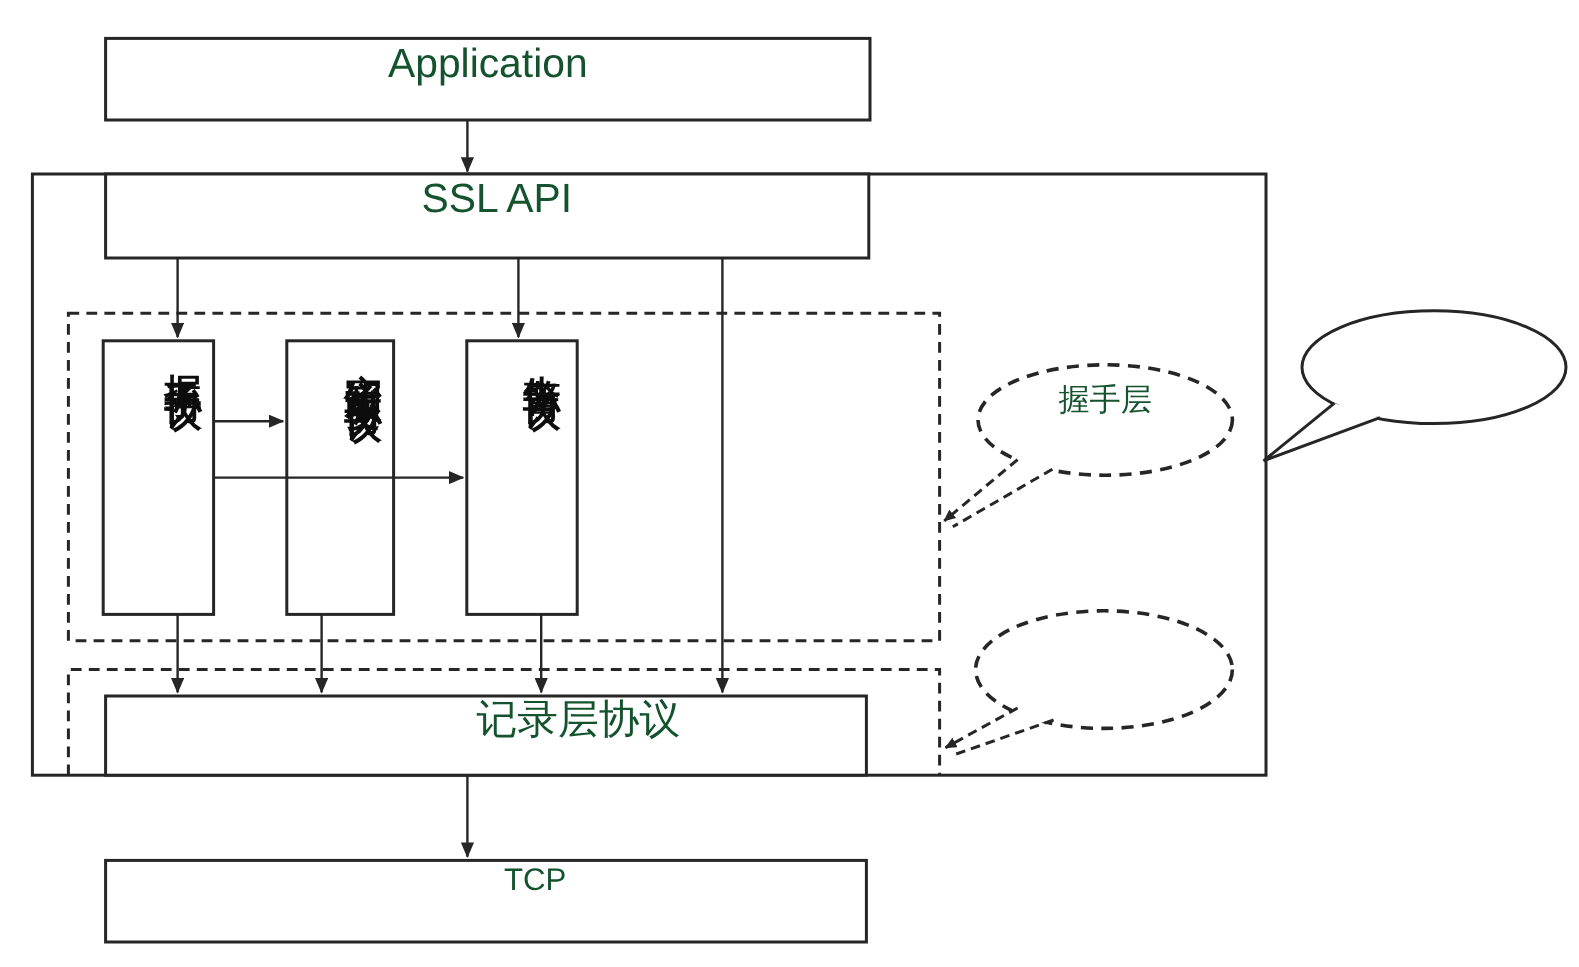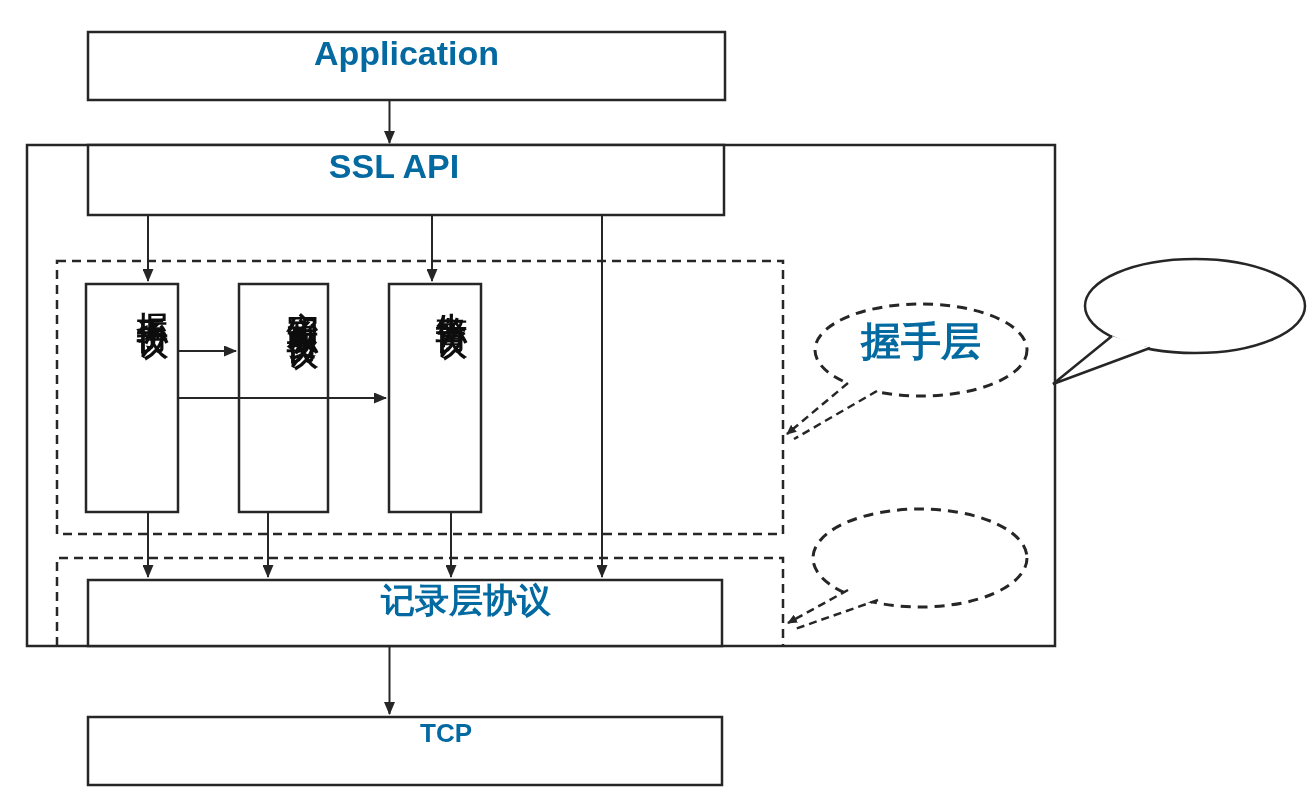"Application" .label { color: #0369a1 -> #14532d; font-weight: bold -> normal }
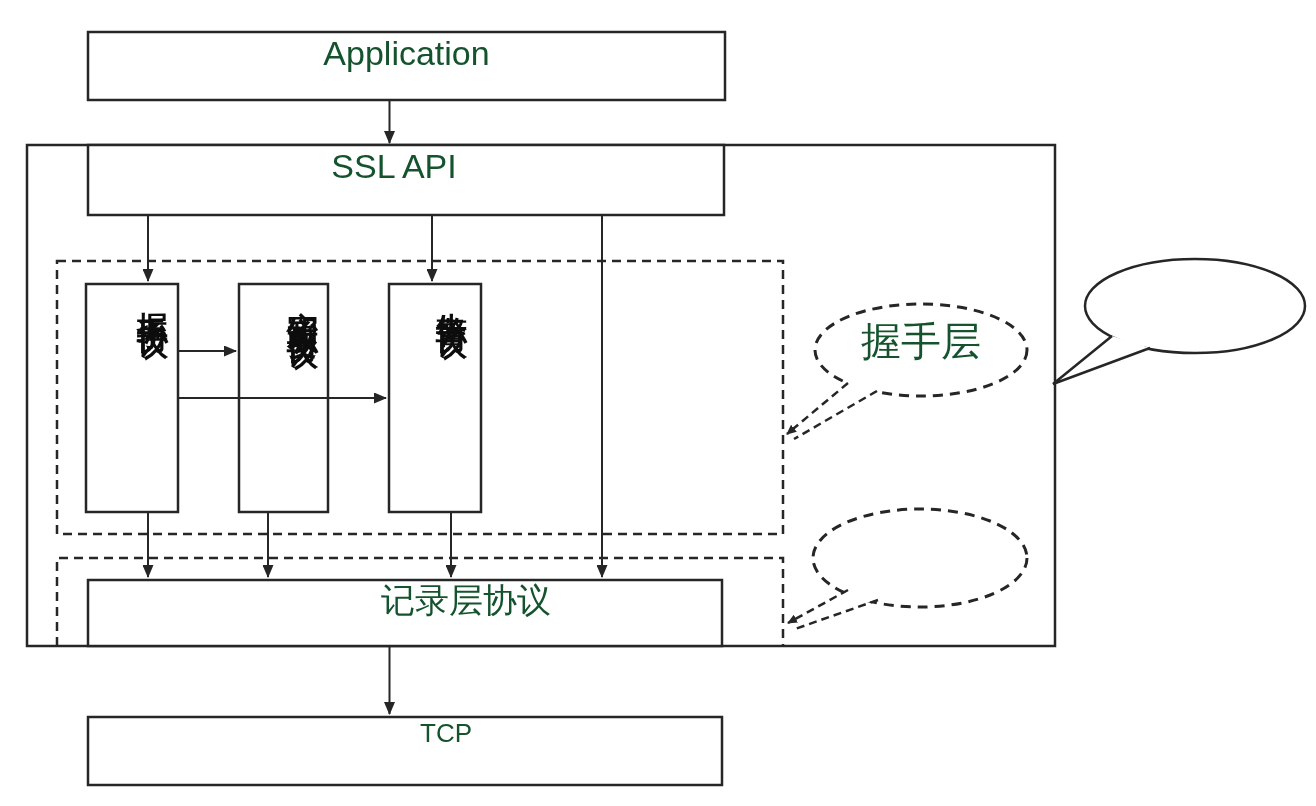"SSL API" div.label { left: 76px -> 96px }
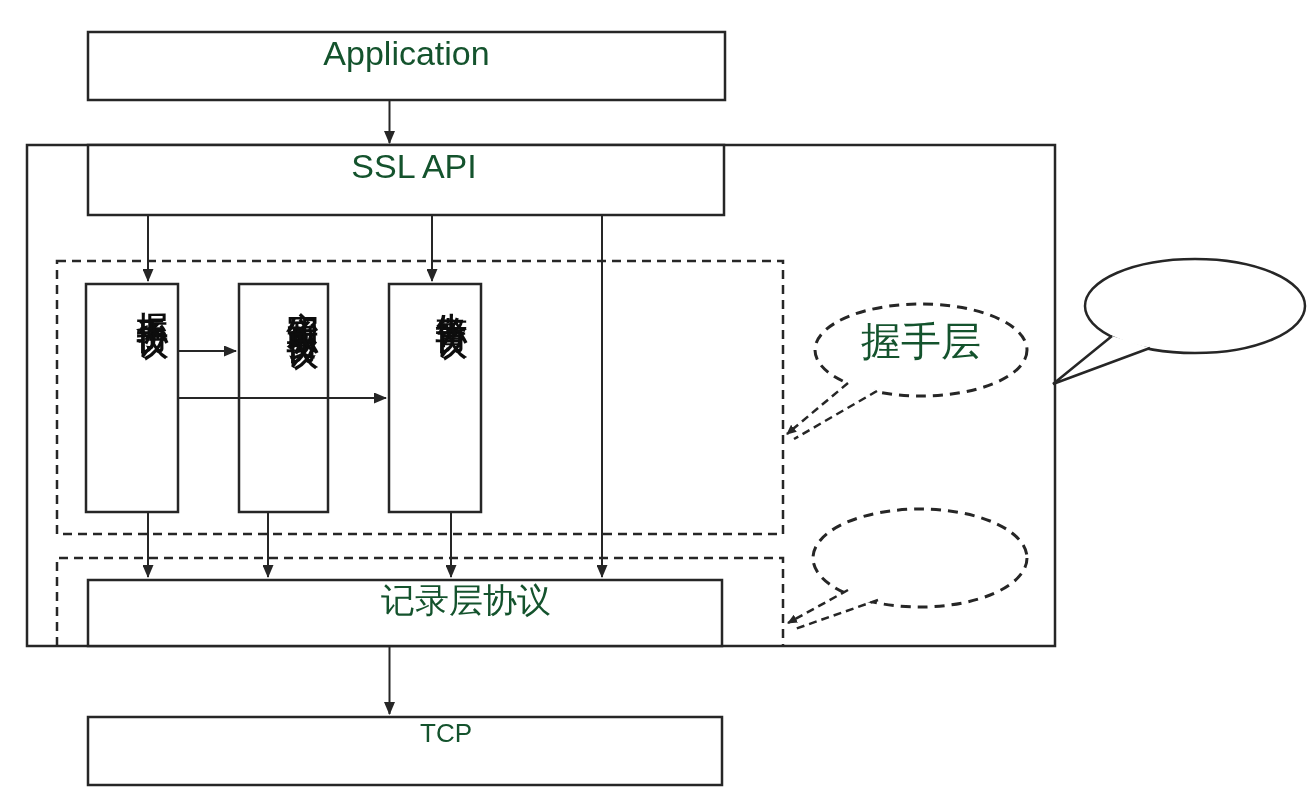"握手层" .bubble-label { font-size: 40px -> 26px }
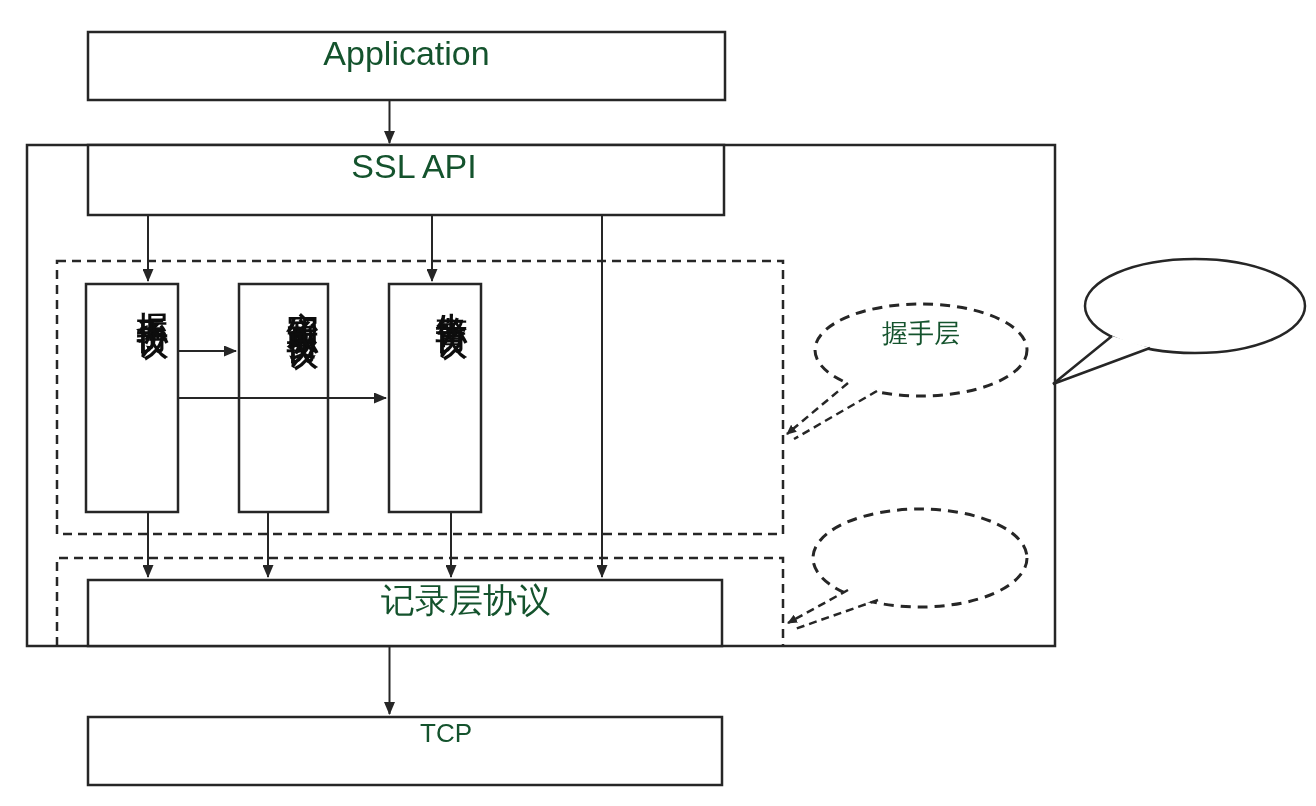"记录层协议" div.label { left: 76px -> 92px }
